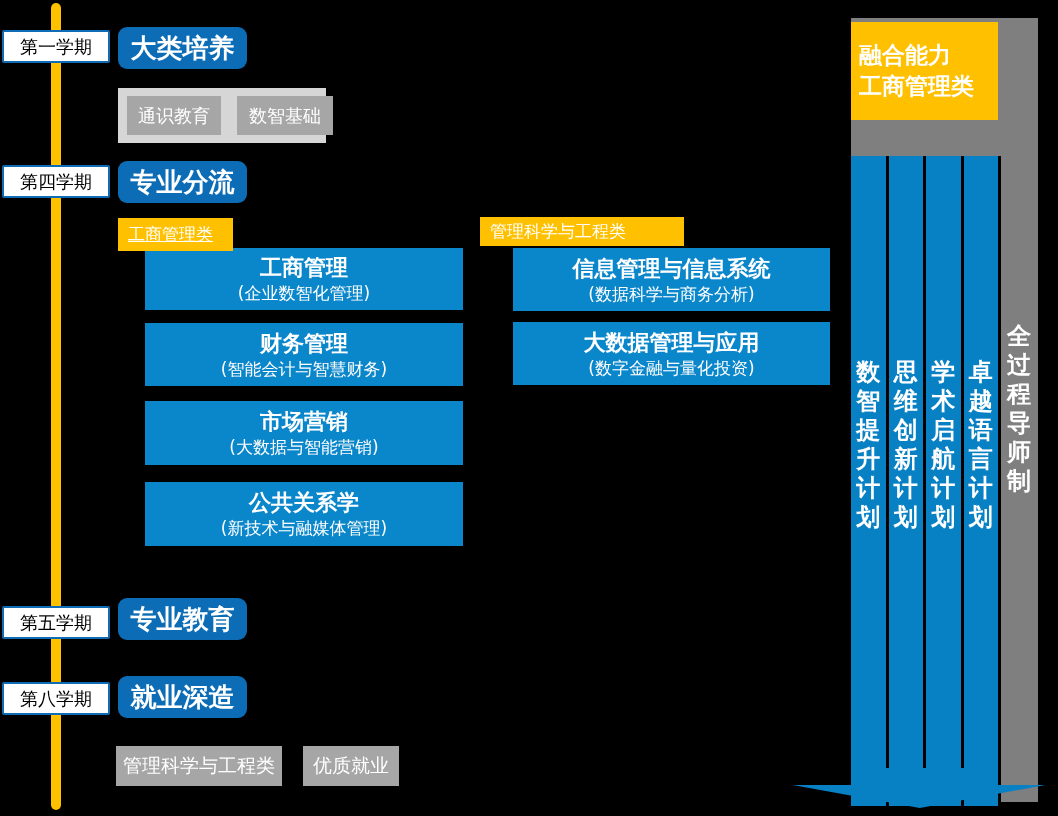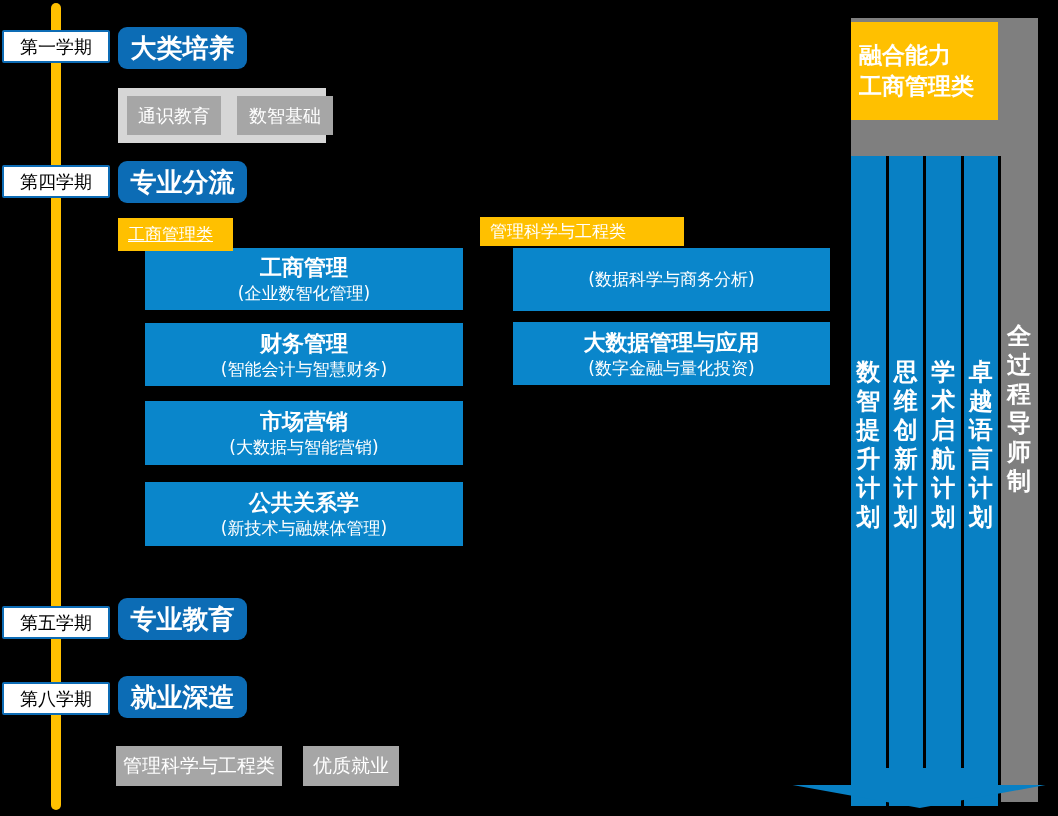"信息管理与信息系统" div.prog-title { html: none -> <div>信息管理与信息系统</div> }
